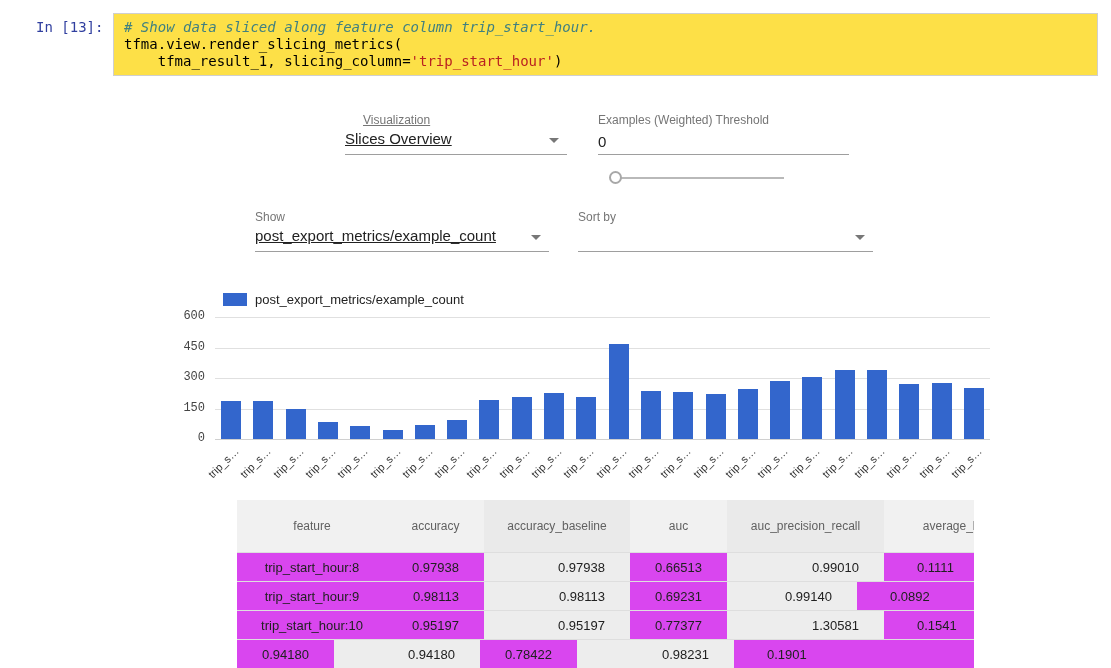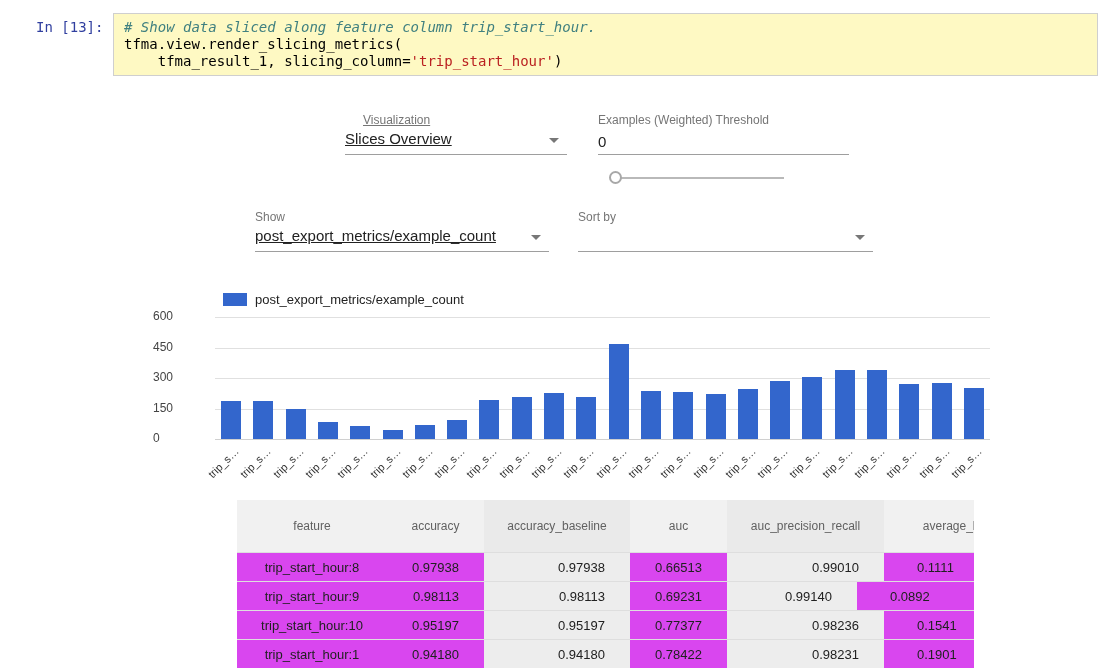"# Show data sliced along" .code-box { background: #fef9c3 -> #fde047 }
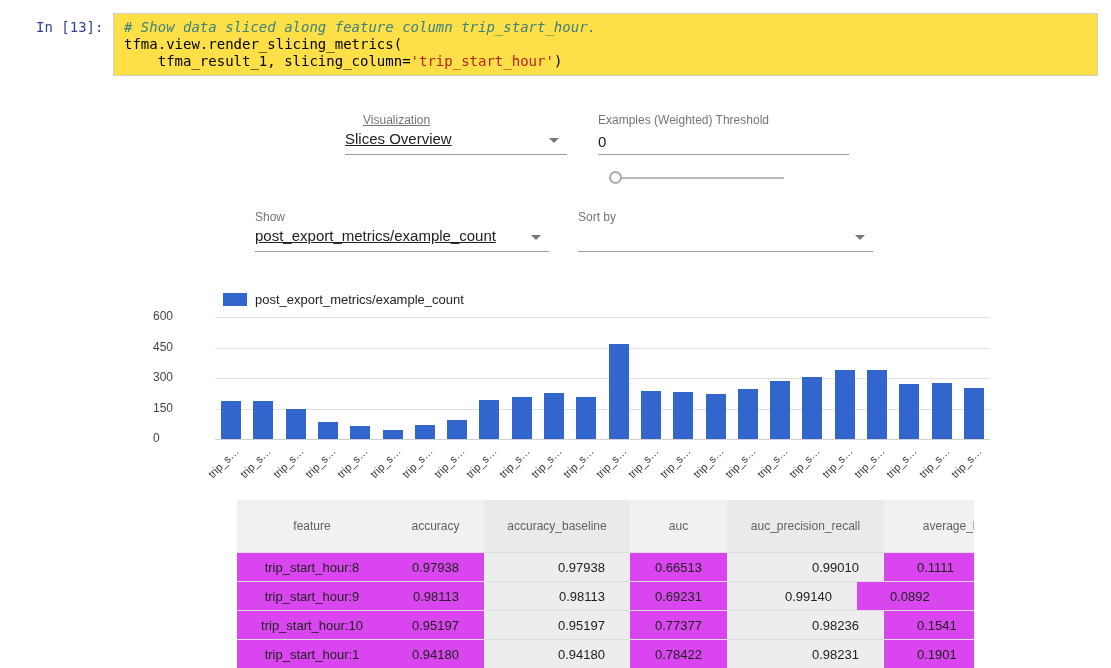"600" .ytick { font-family: none -> Liberation Mono, monospace; text-align: left -> right }
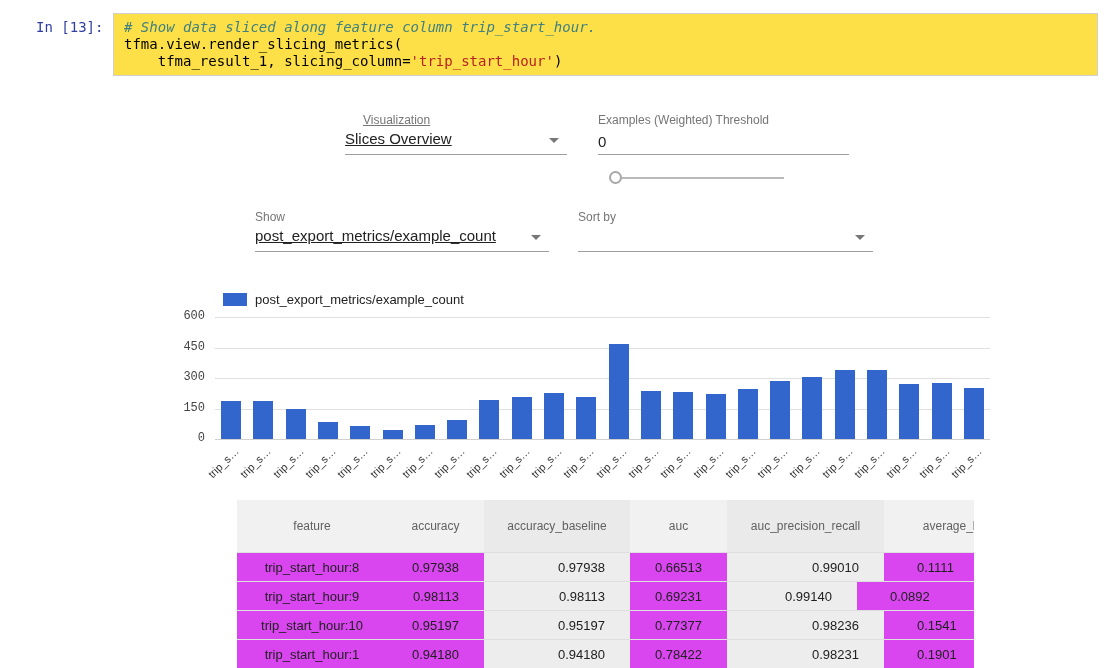"0.98236" div.td { text: 0.98236 -> 1.30581 }
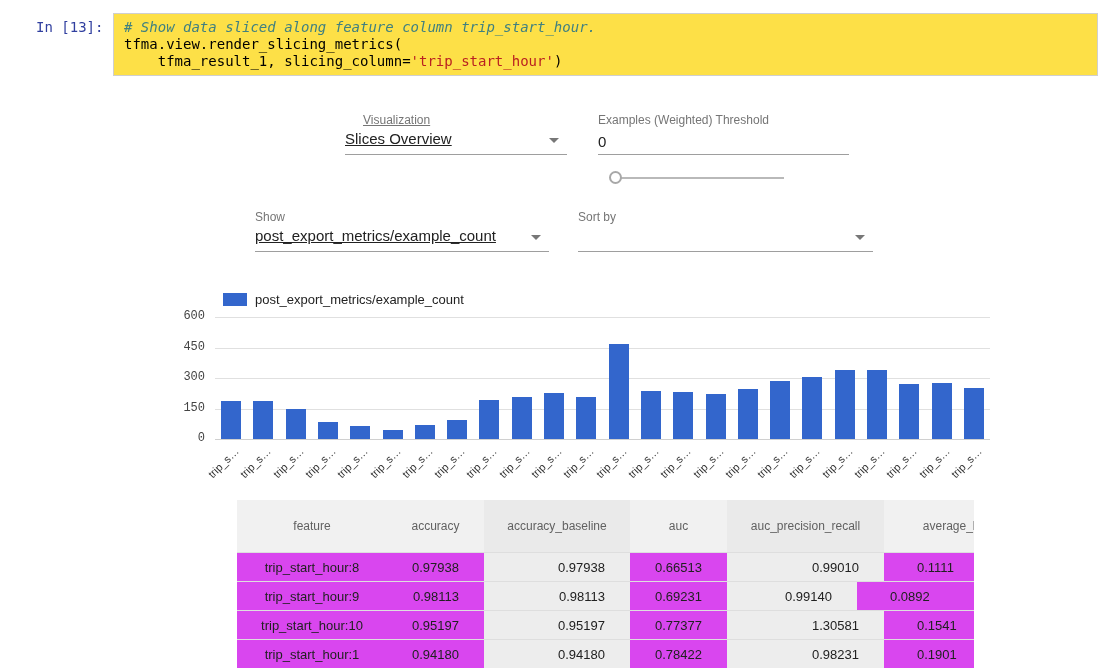"trip_start_hour:1" div.td { html: <div>trip_start_hour:1</div> -> none }
